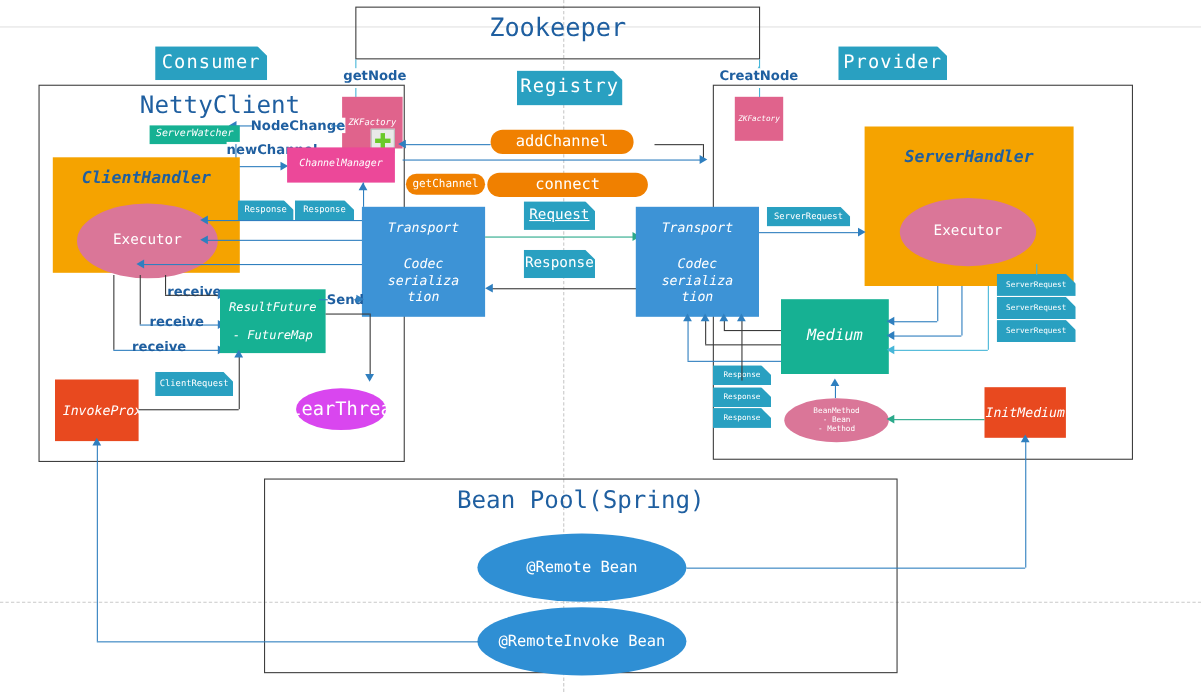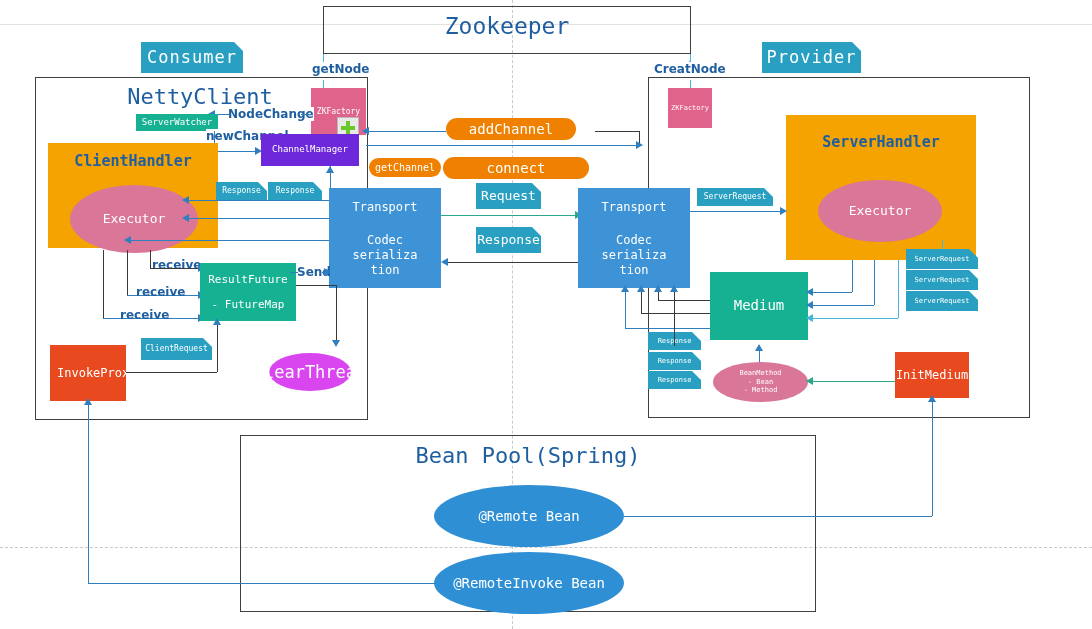"Registry" div.tag { html: none -> <div>Registry</div> }
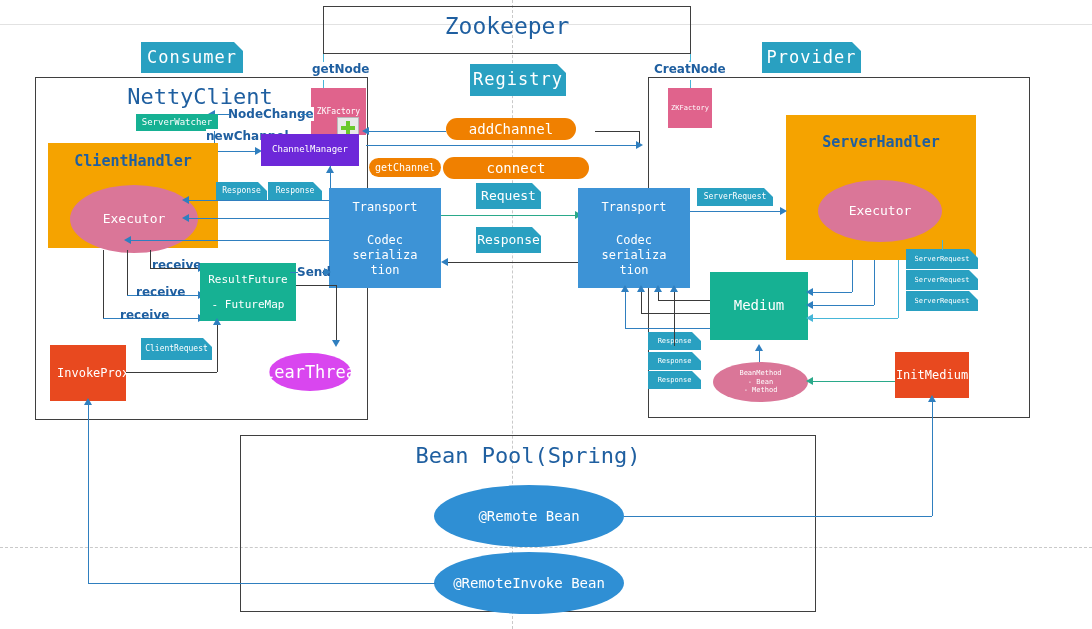"ZKFactory" .rect { font-style: none -> italic }
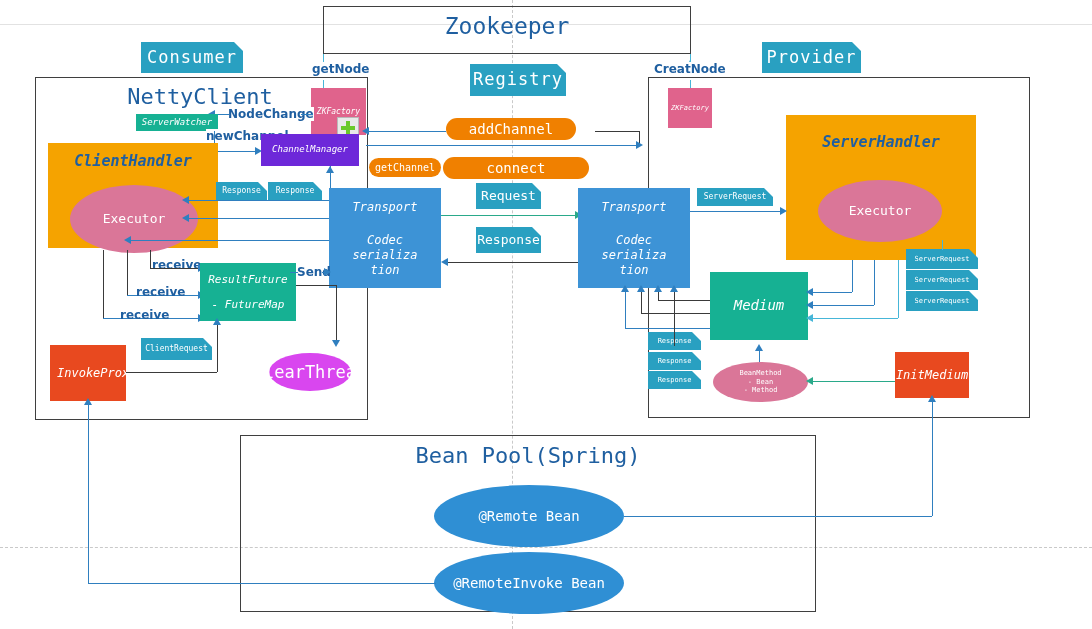"ChannelManager" div.rect { background: #6d28d9 -> #ec4899 }
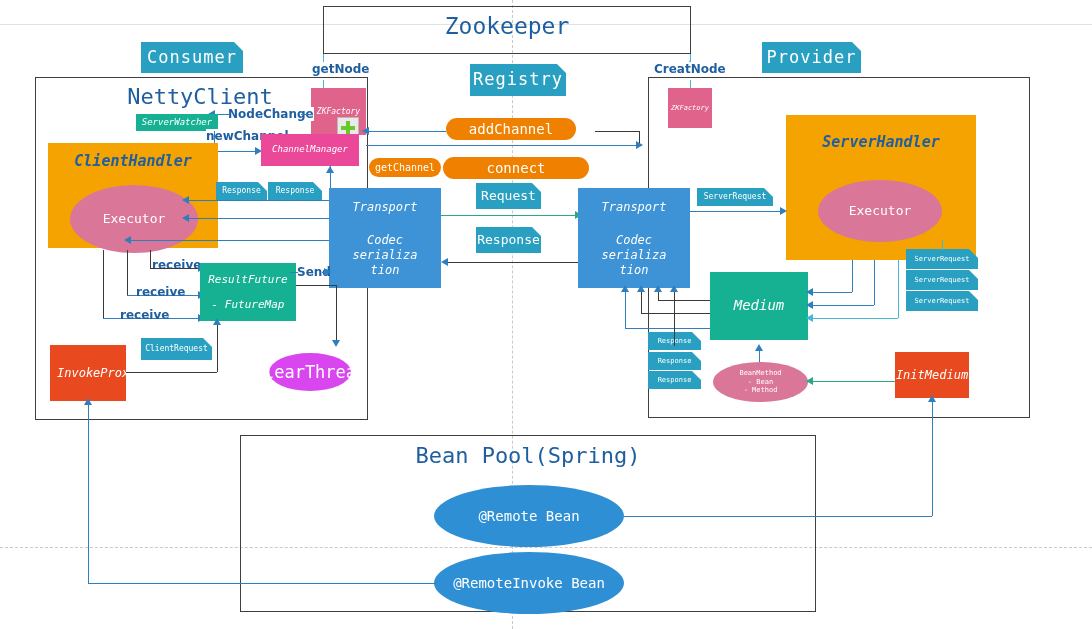"Request" div.tag { text-decoration: none -> underline }
